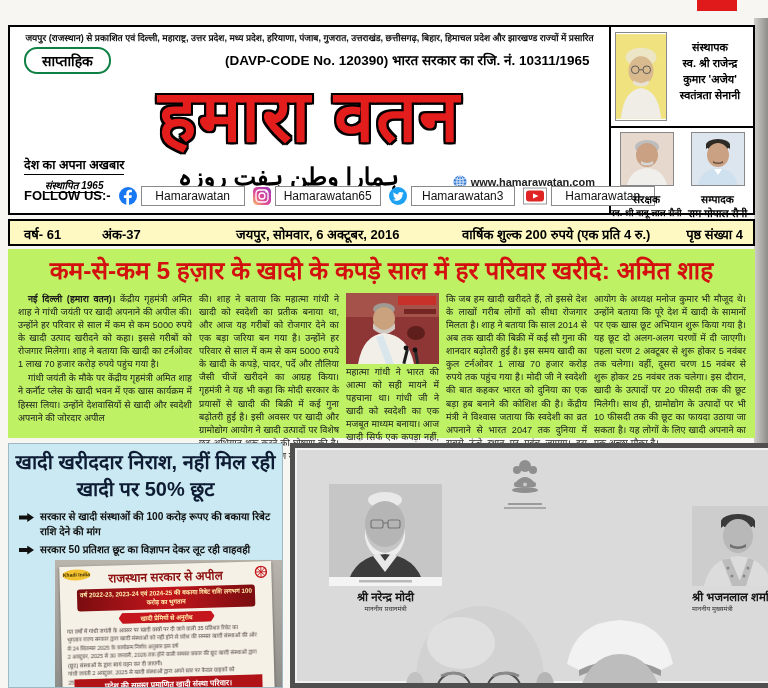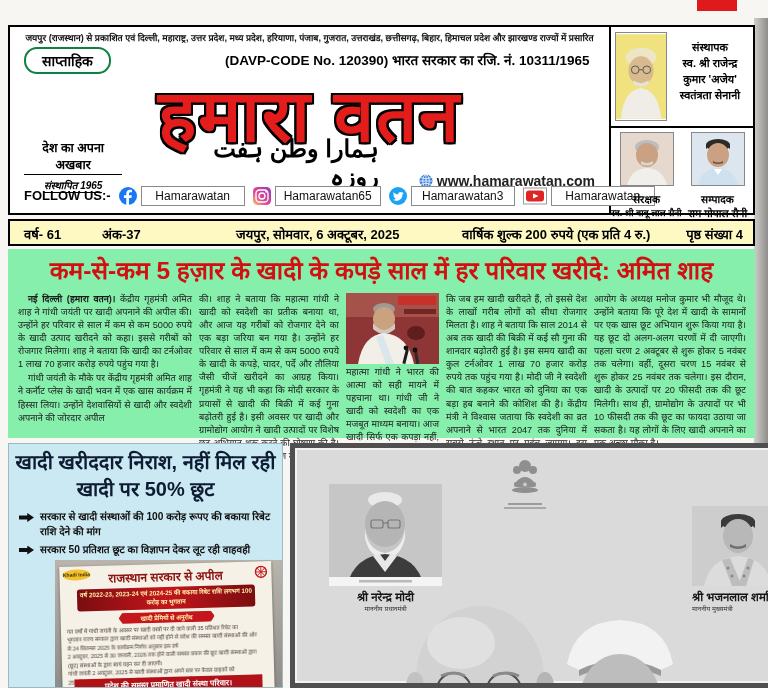"www.hamarawatan.com" .website { font-size: 14px -> 11px }
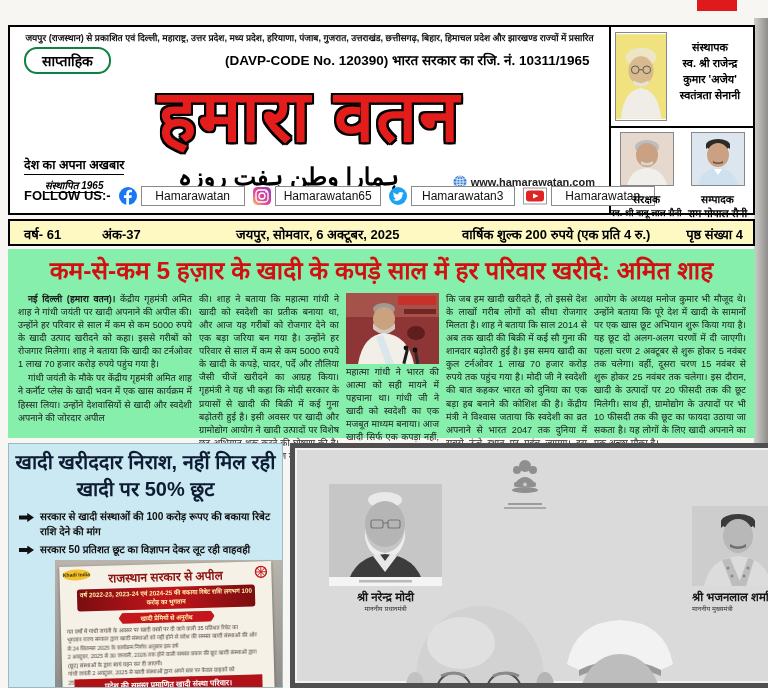"जयपुर, सोमवार, 6 अक्टूबर, 2025" span.dl-date { text: 2025 -> 2016 }
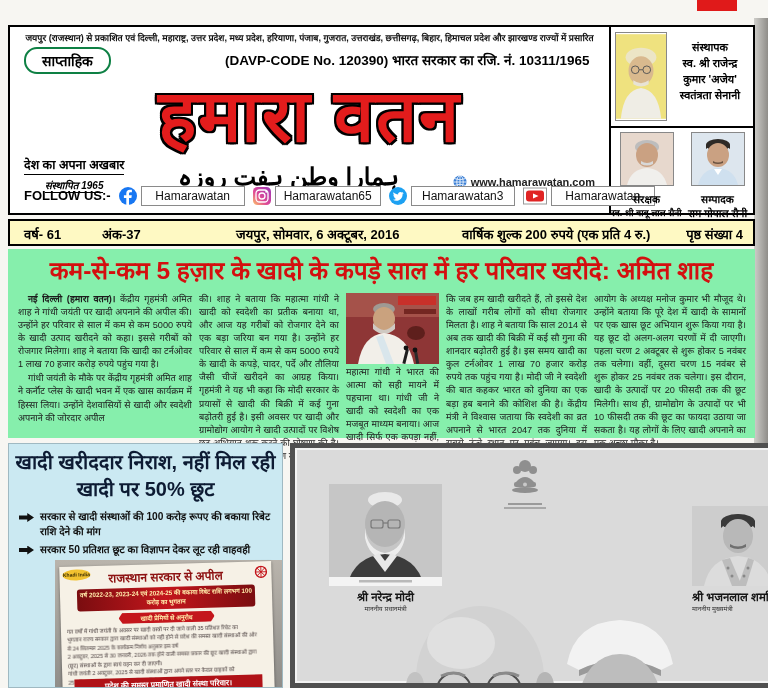"कम-से-कम 5 हज़ार के खादी" .article { background: #86efac -> #bef264 }
